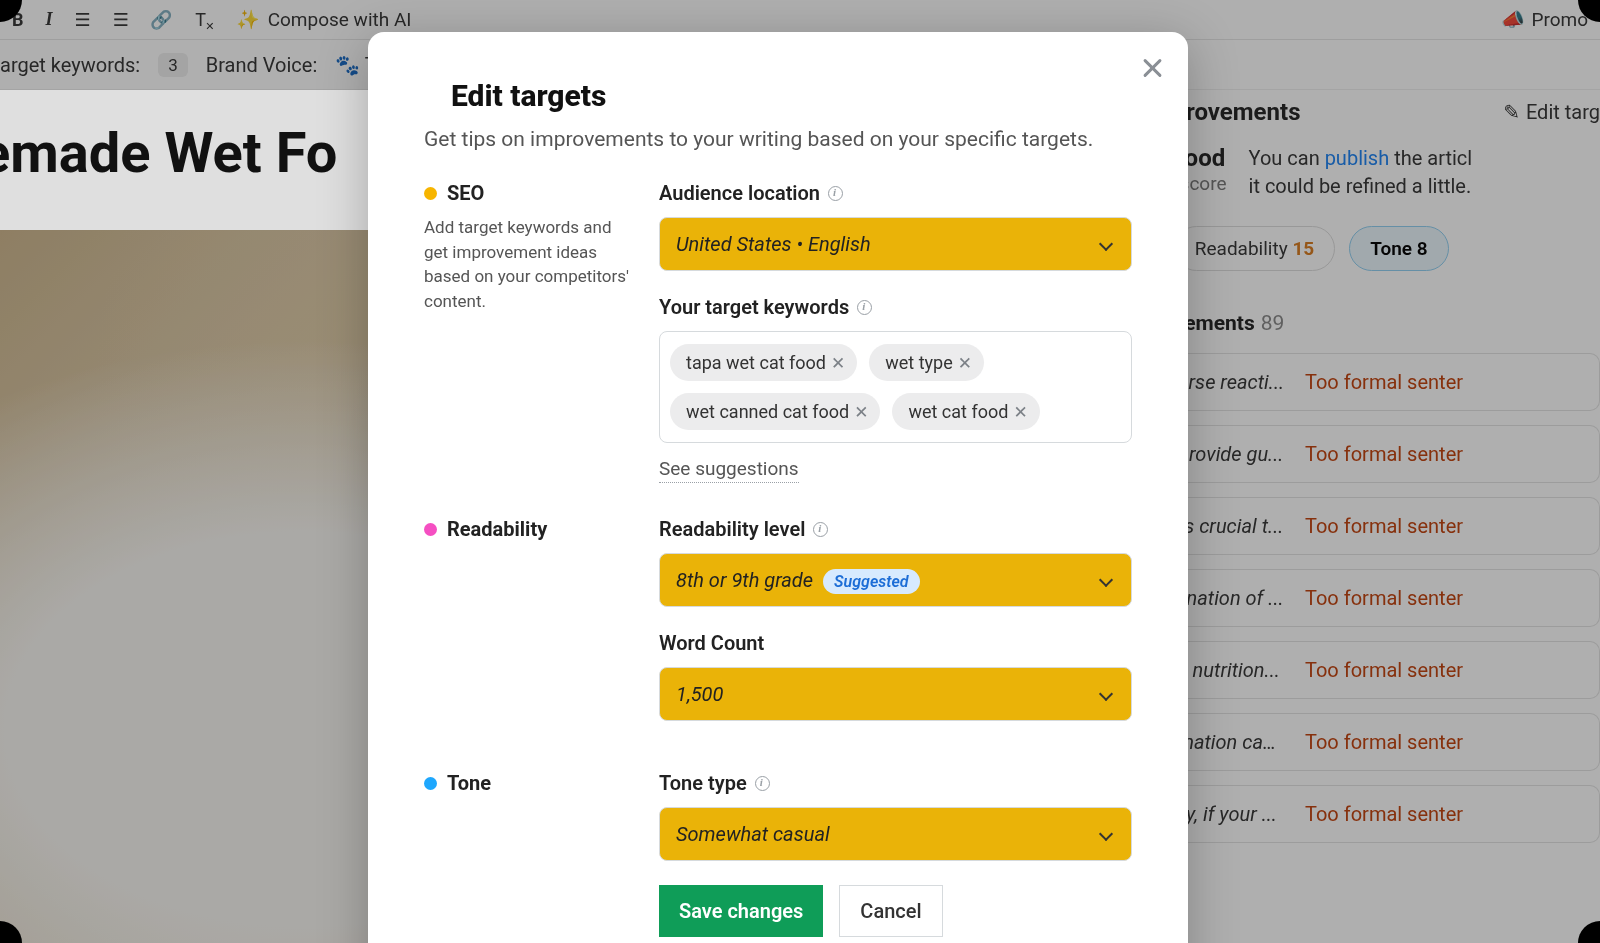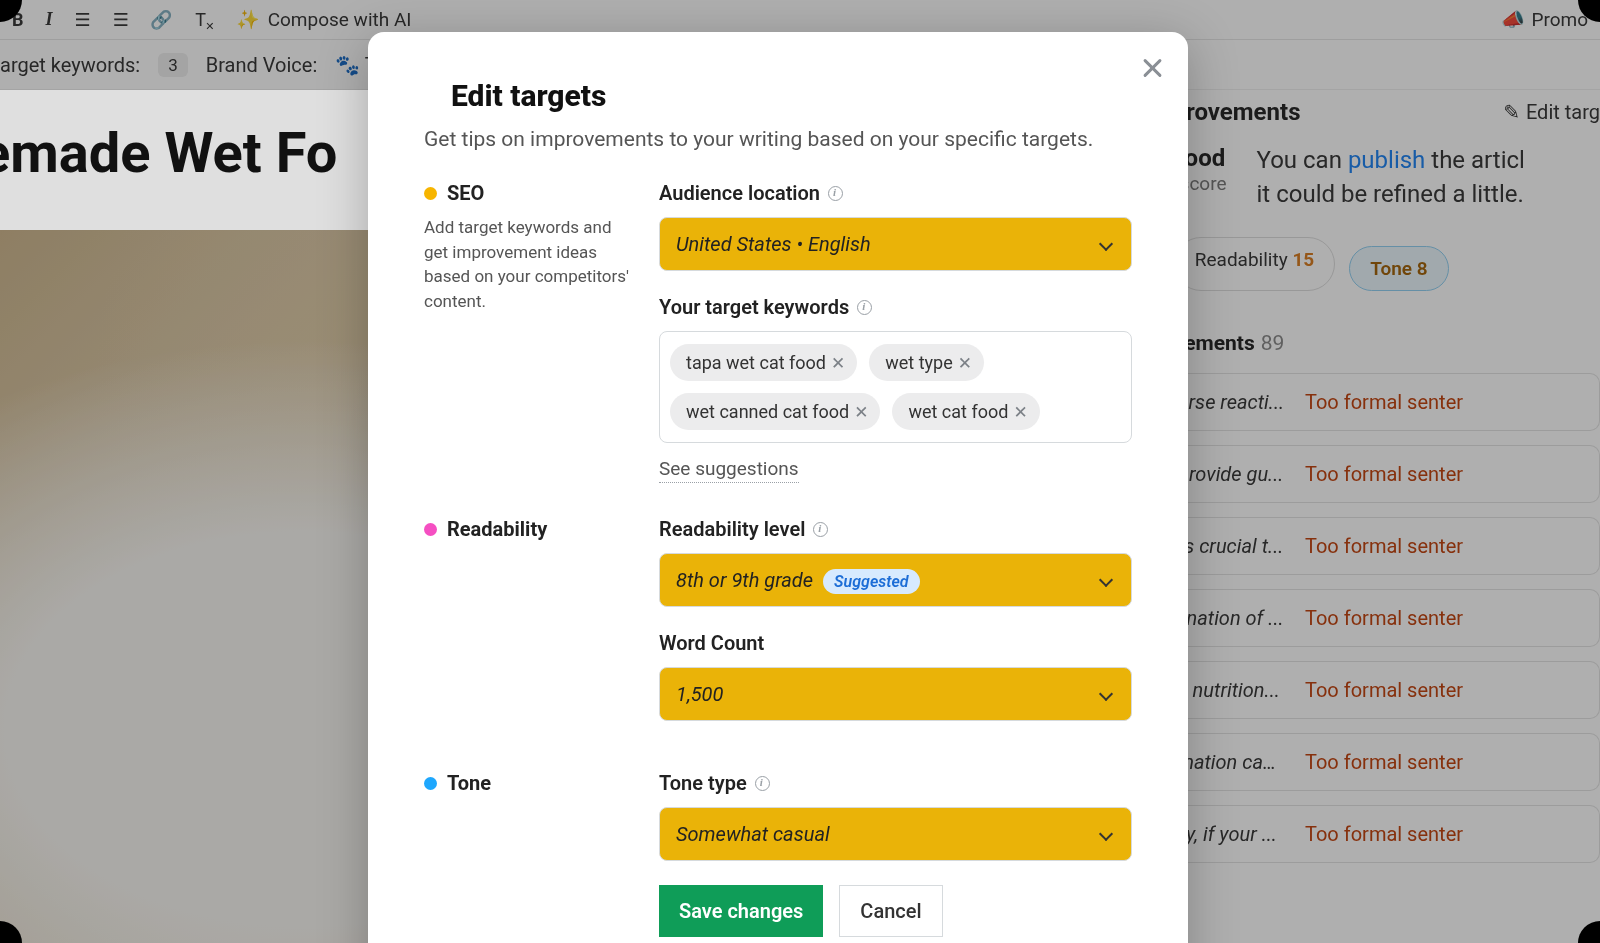"You can publish the articl" .bg-score-msg { font-size: 24px -> 20px; margin-left: 16px -> 8px }
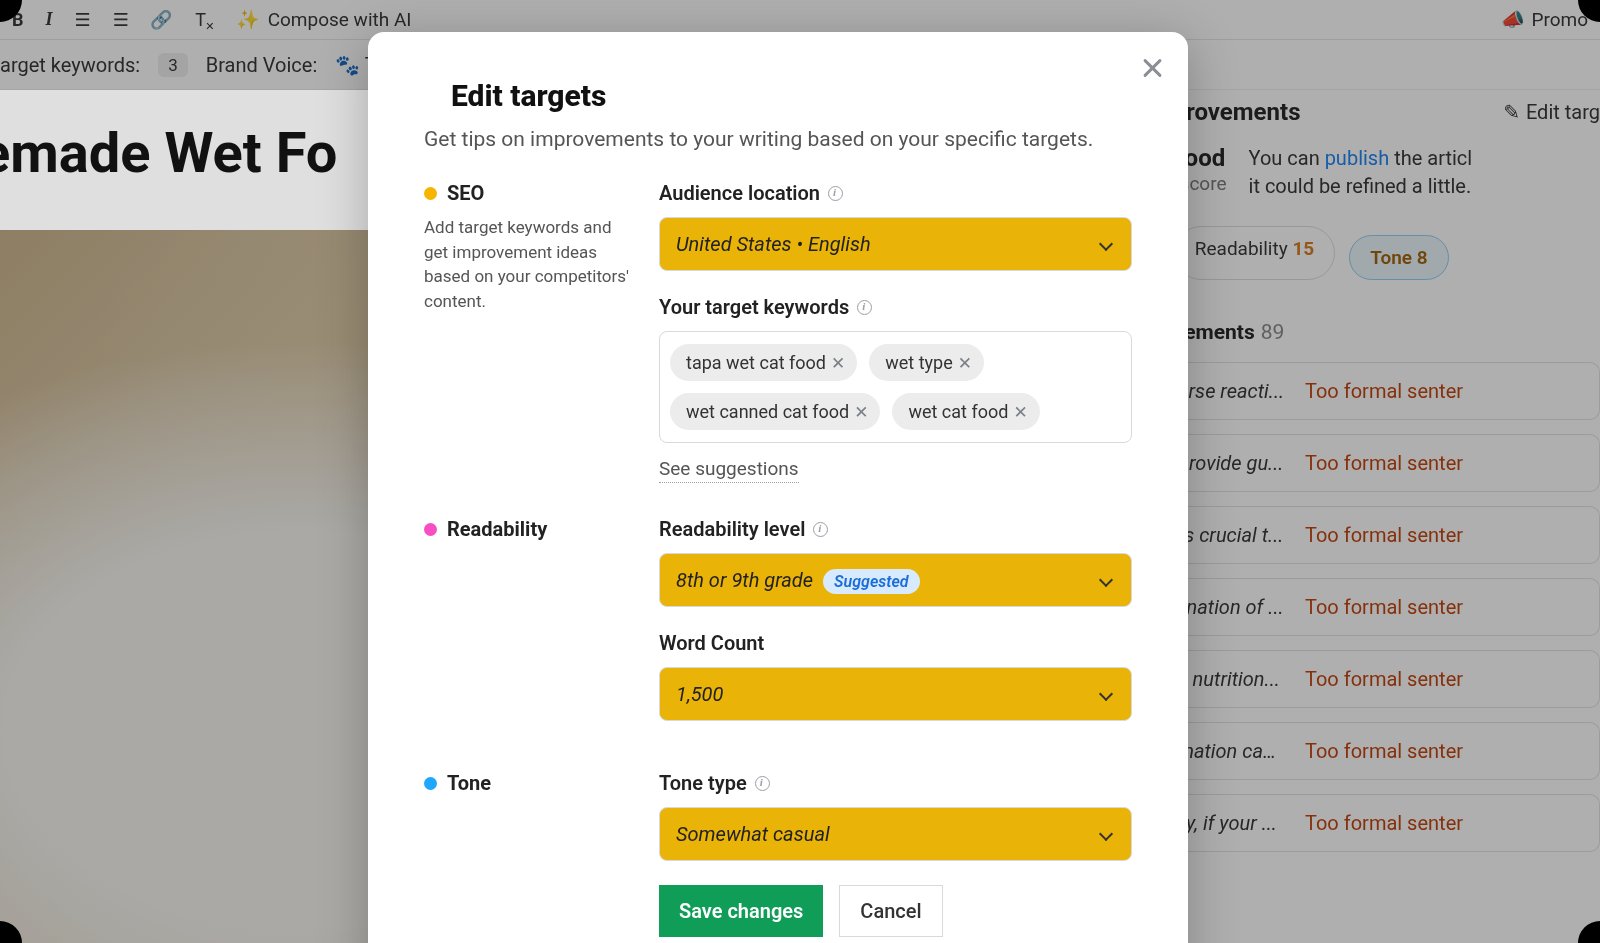"Tone 8" .bg-pills .p.active { color: #a16207 -> #000000; margin-top: 9px -> none }
